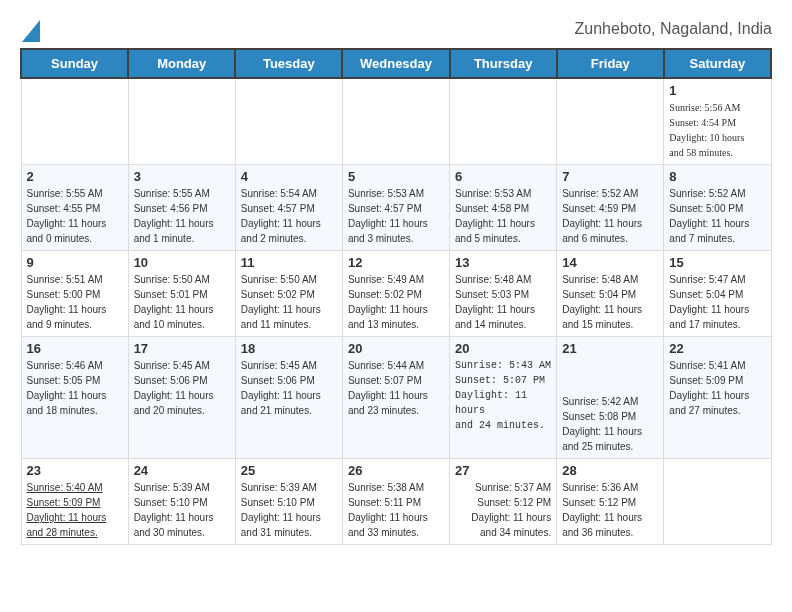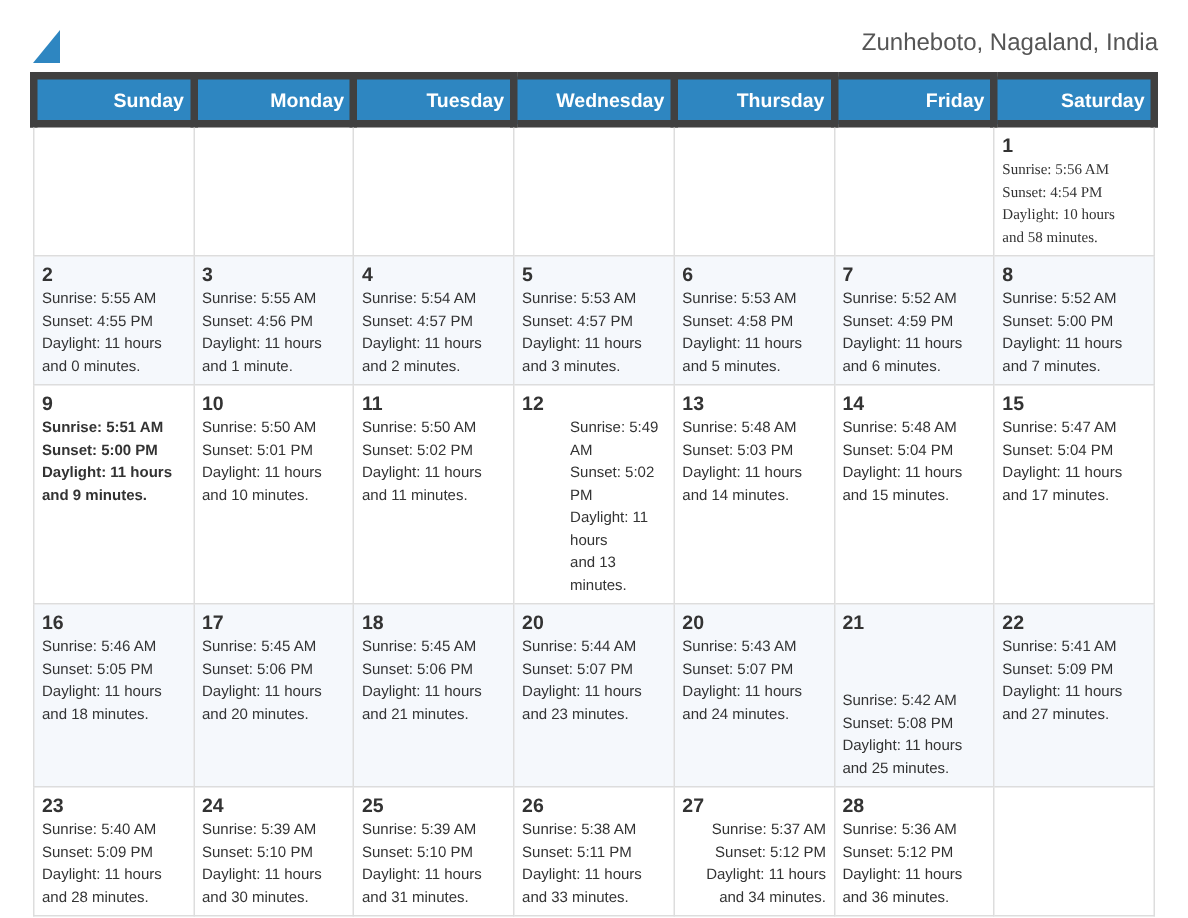"Sunday" .calendar th { border: 5px solid #404040 -> 2px solid #404040; text-align: right -> center }
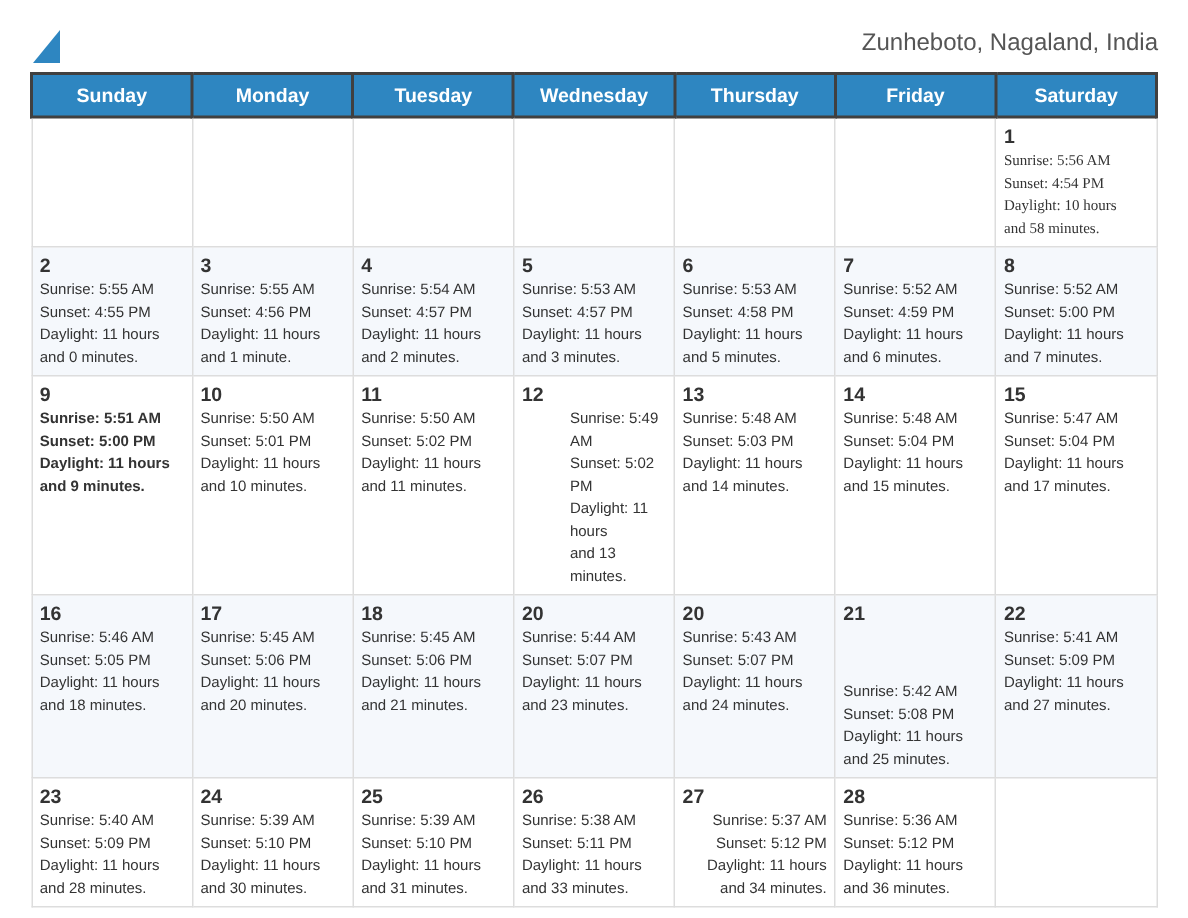"Sunrise: 5:51 AM" div.day-info { font-weight: bold -> none }
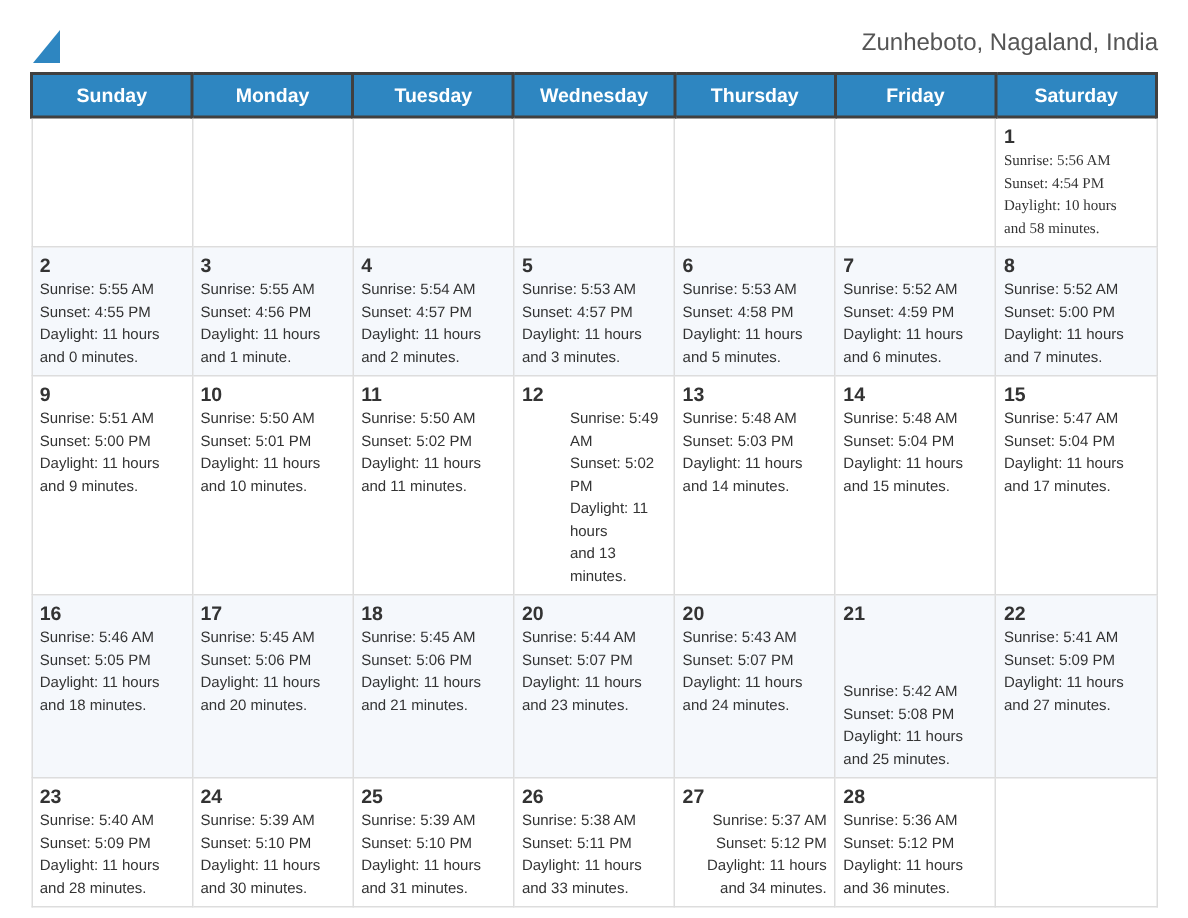"Sunrise: 5:49 AM" div.day-info { margin-left: 32px -> none }
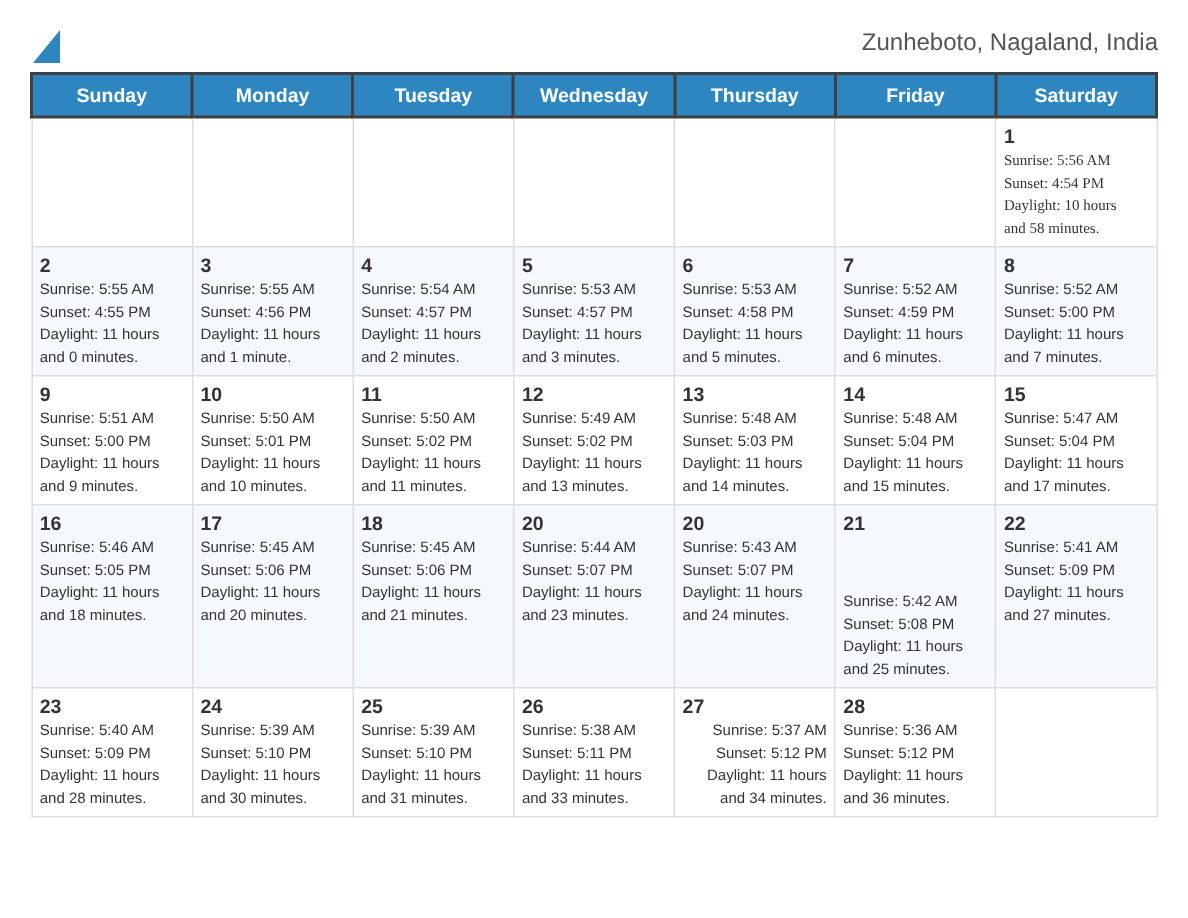"Sunrise: 5:43 AM" div.day-info { font-family: none -> Liberation Mono, monospace }
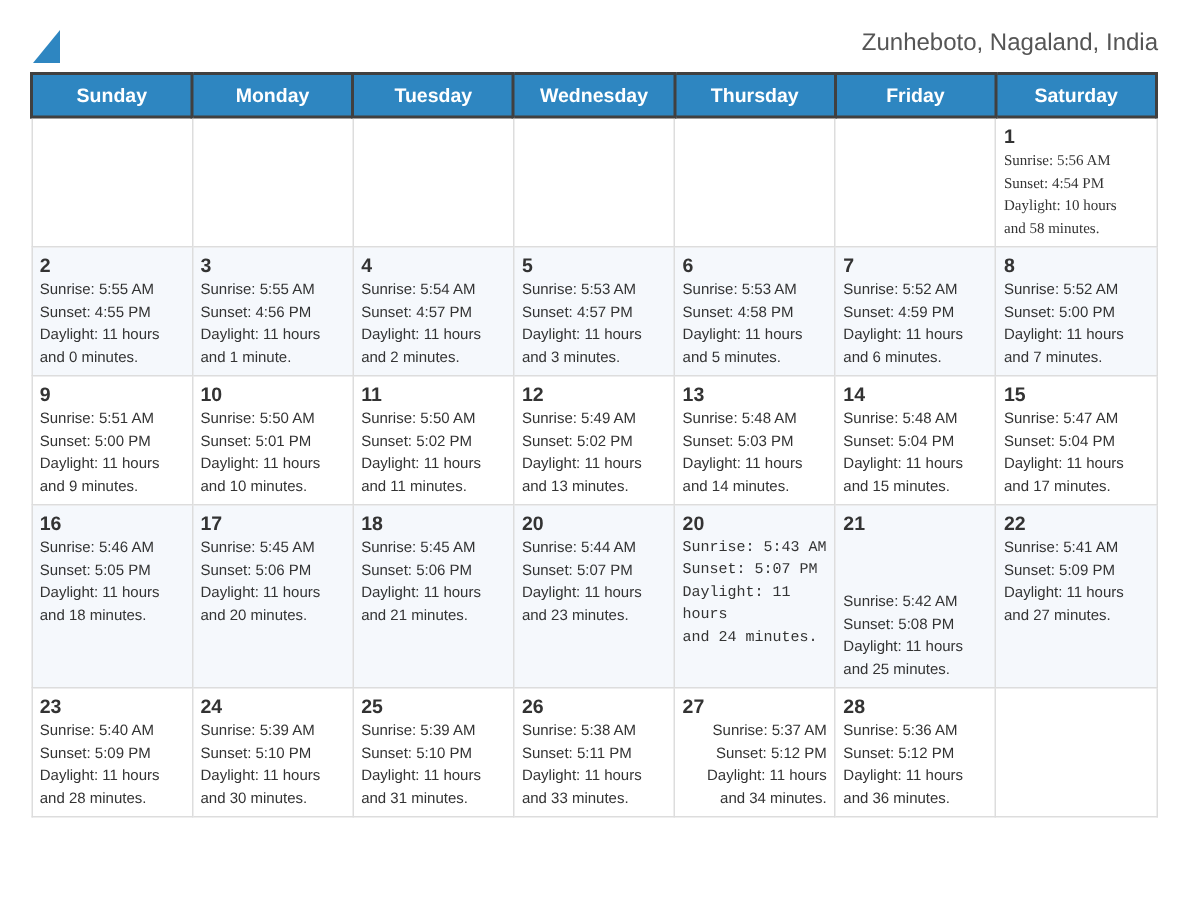"Sunrise: 5:40 AM" div.day-info { text-decoration: none -> underline }
